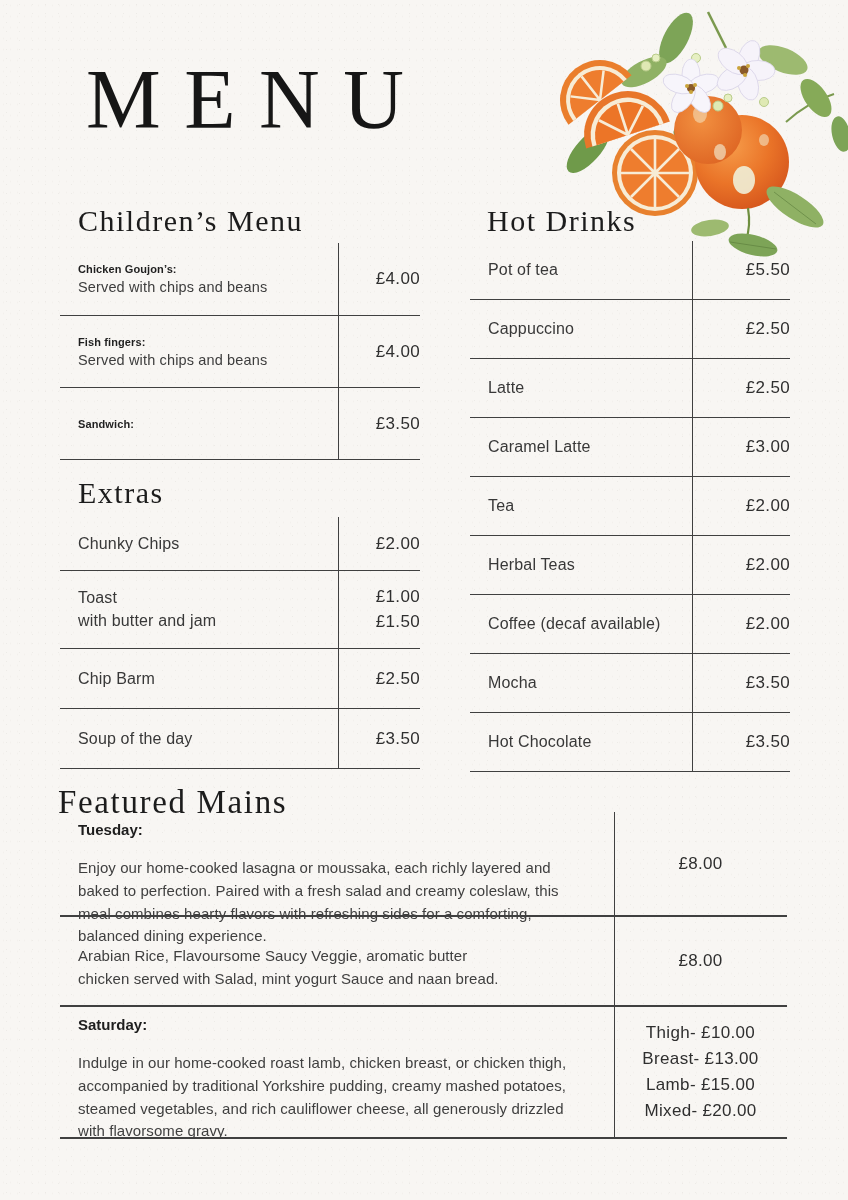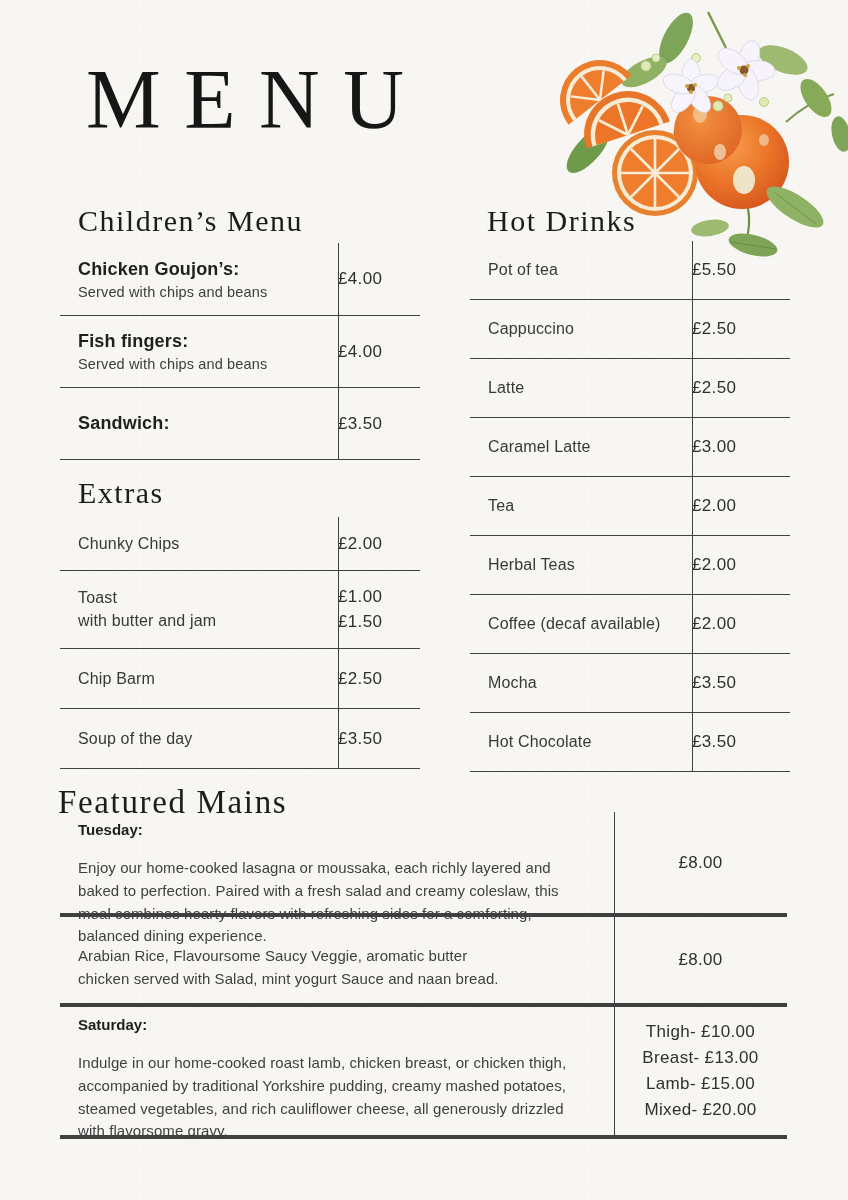"Chicken Goujon’s:" .iname { font-size: 18px -> 11px }
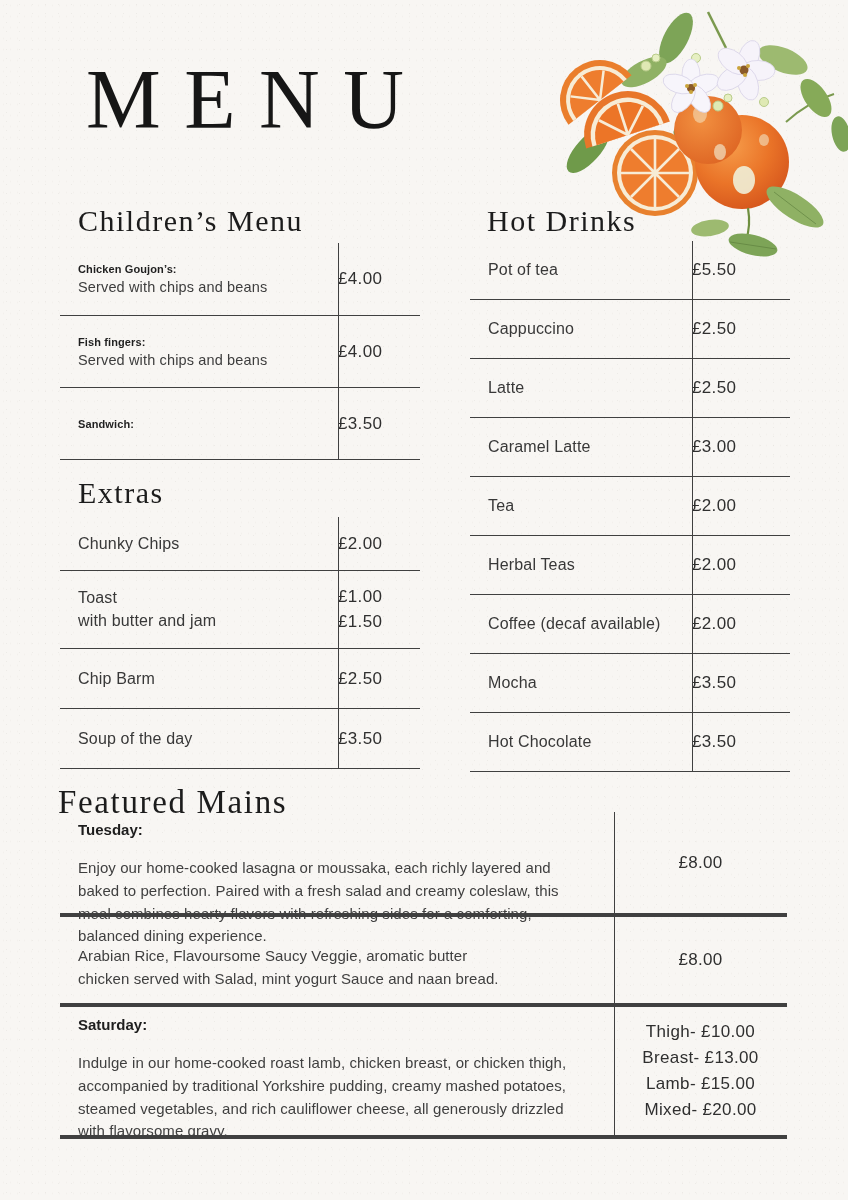"£4.00" .price { text-align: left -> right }
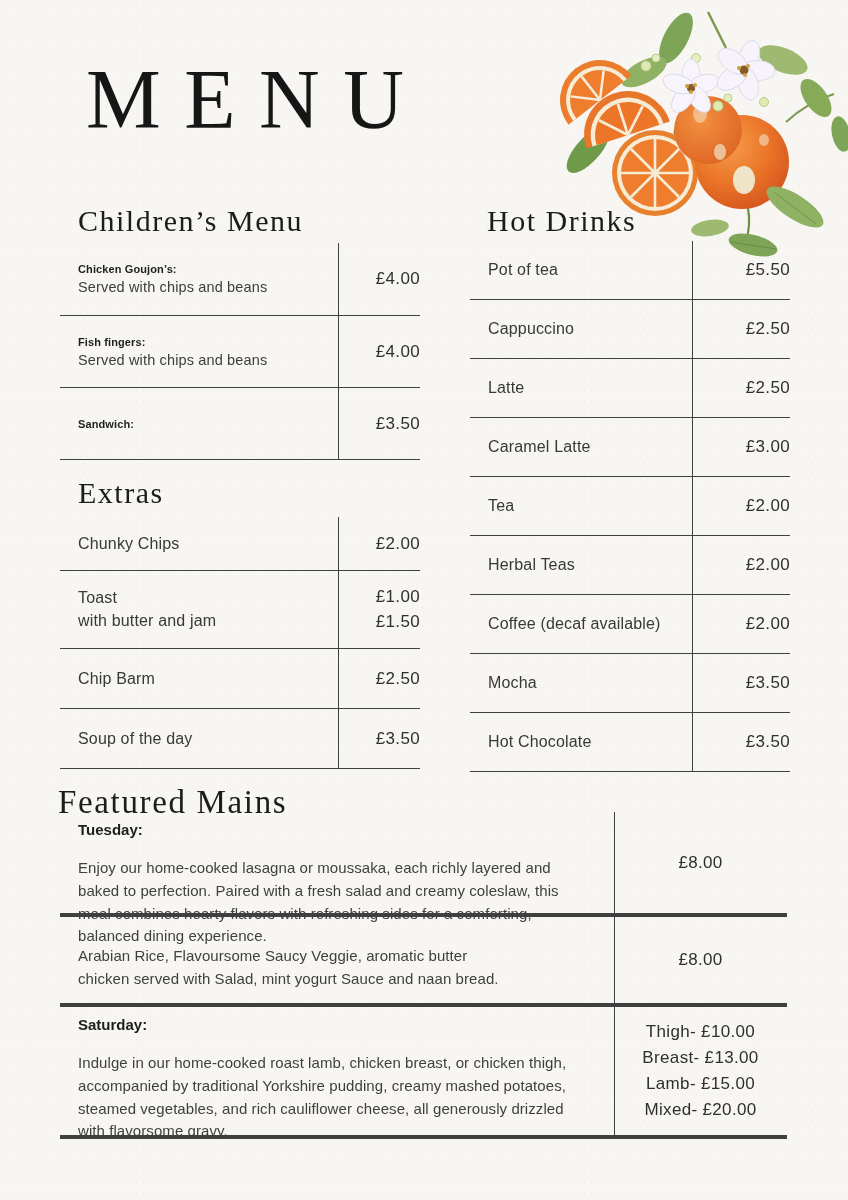"Tuesday:" .fm-row { border-bottom: 4px solid #404040 -> 2px solid #404040 }
